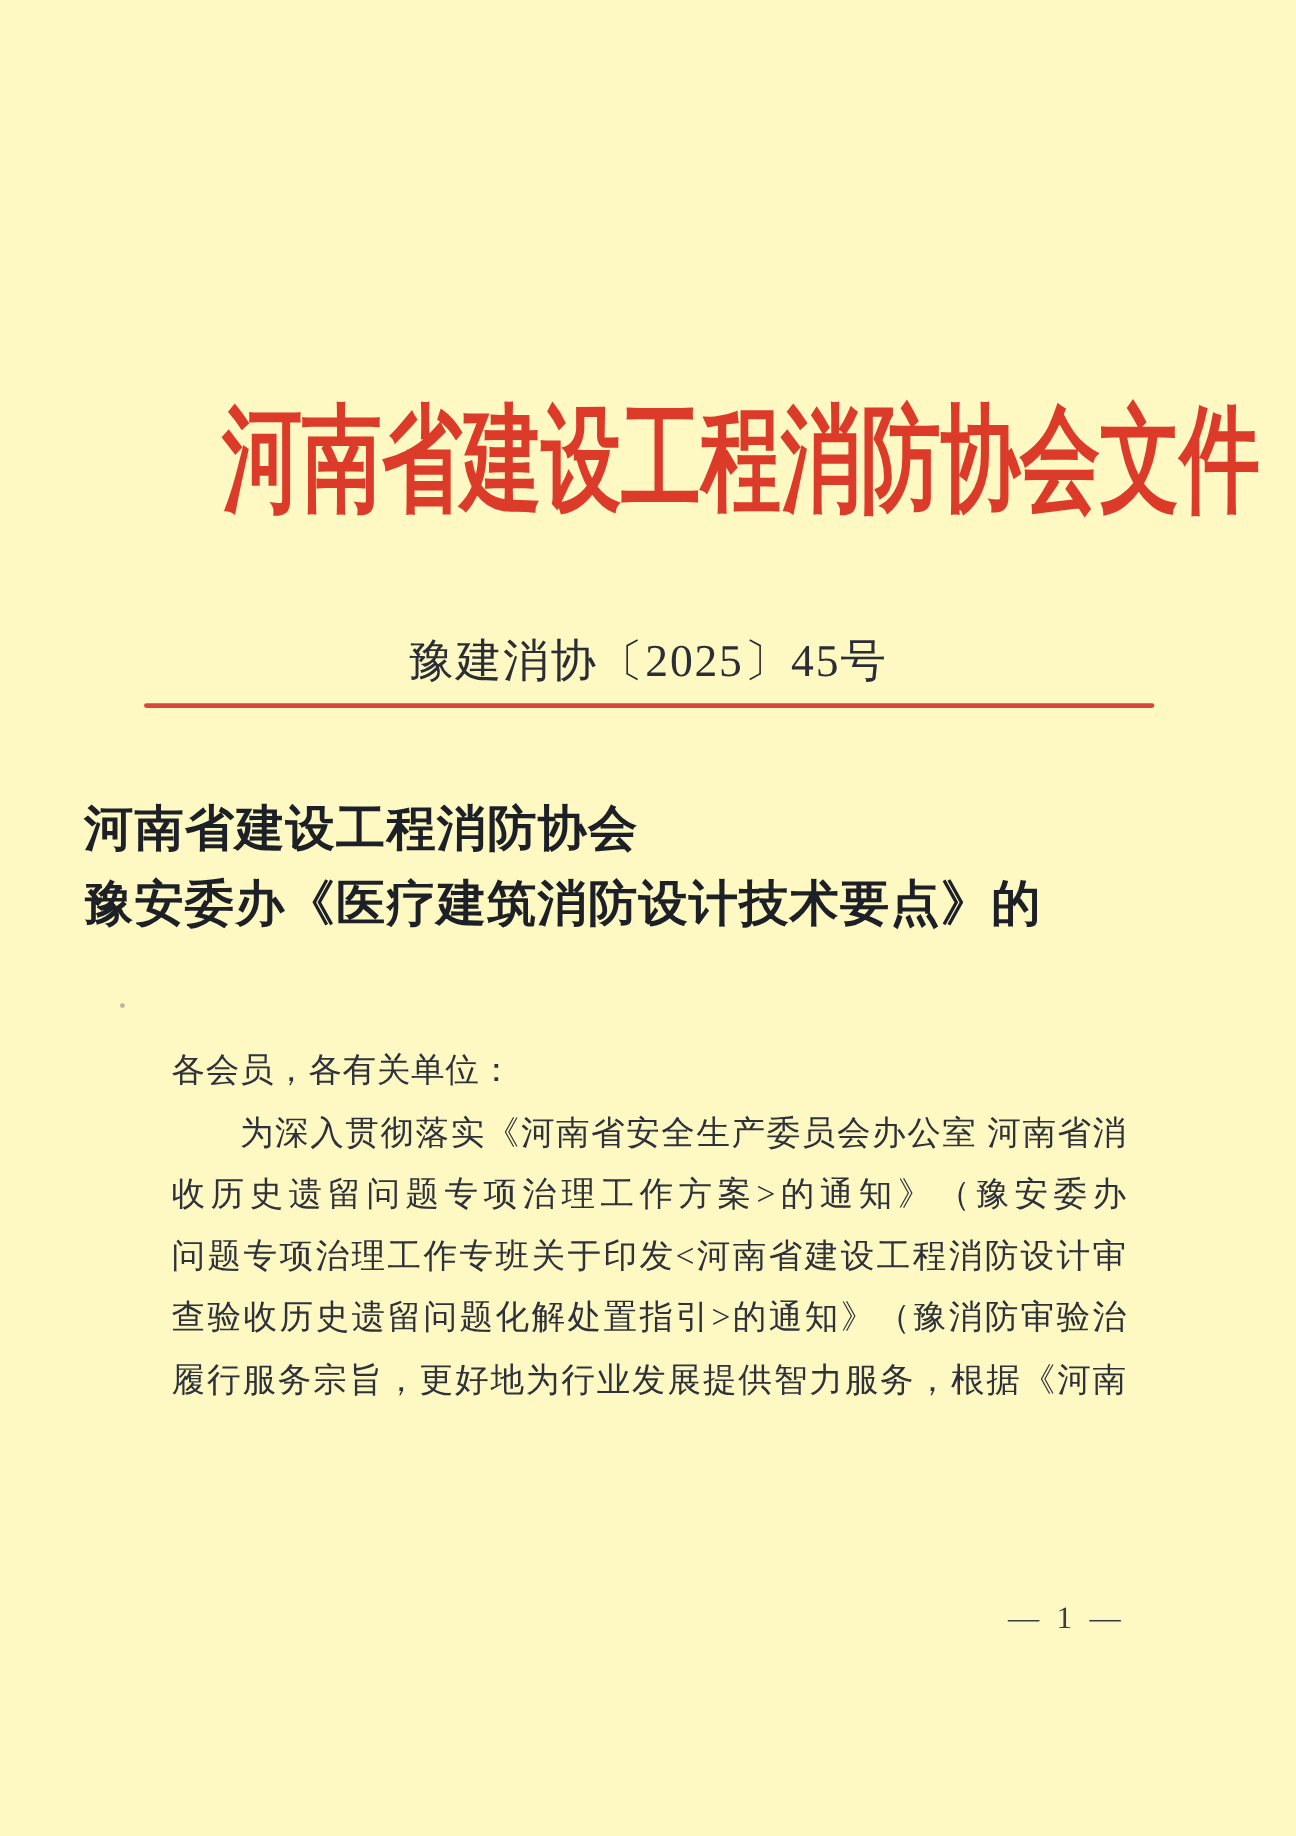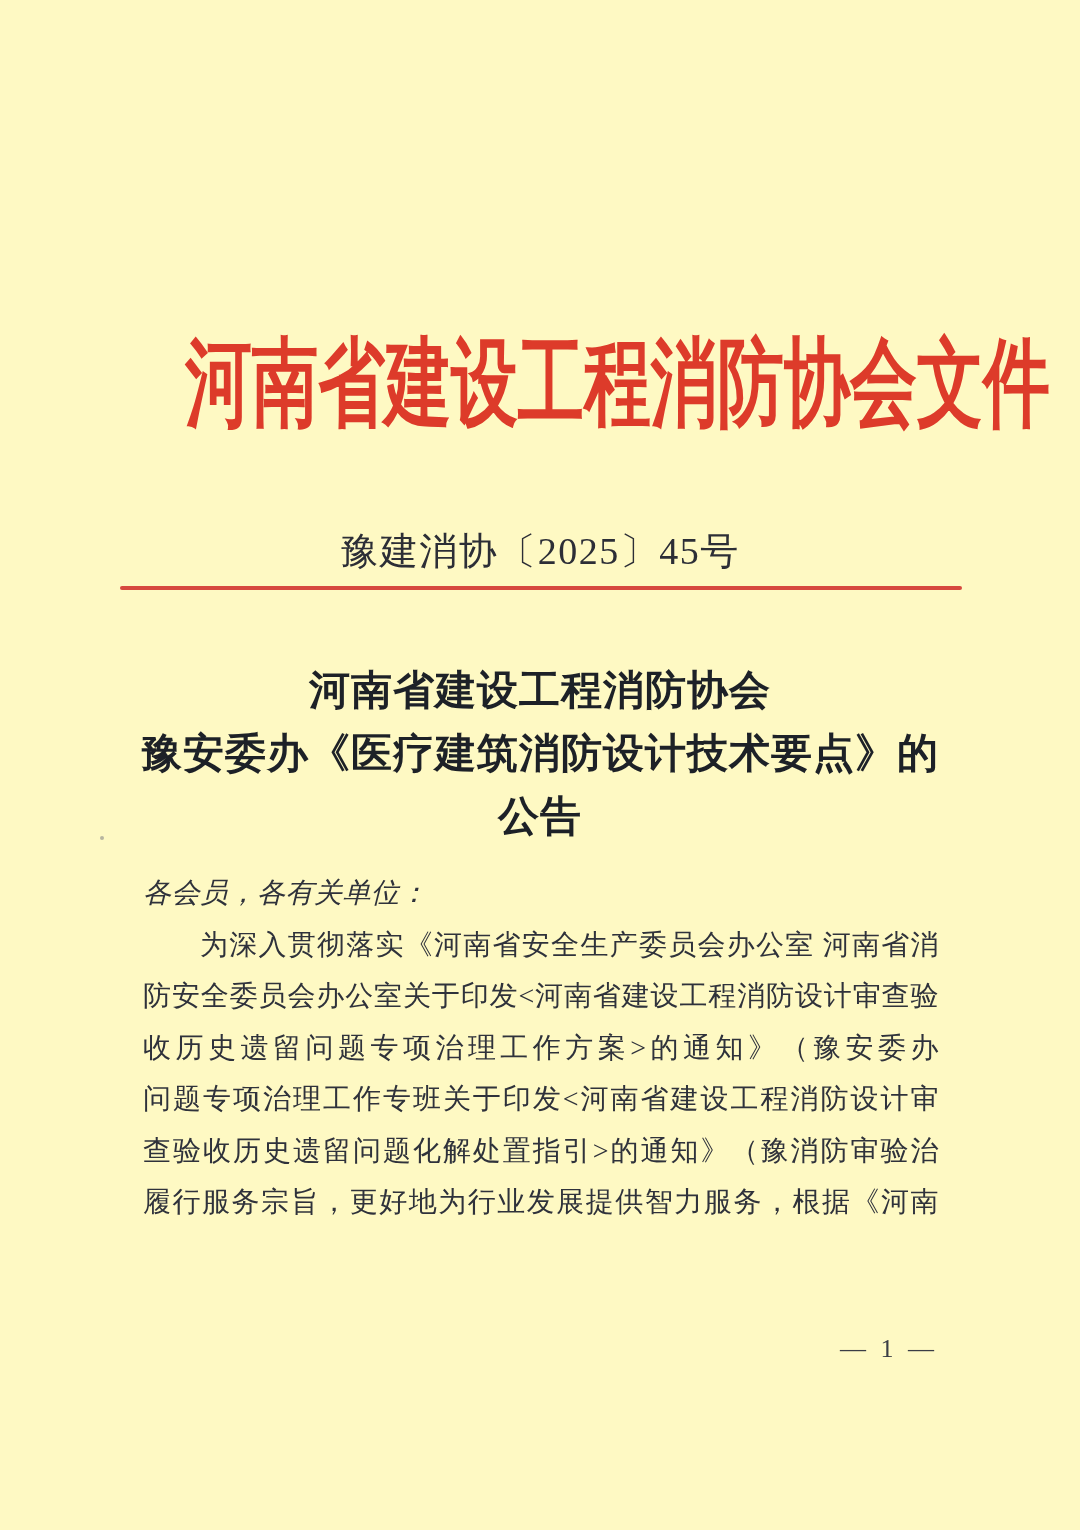"河南省建设工程消防协会" .doc-title { text-align: center -> left }
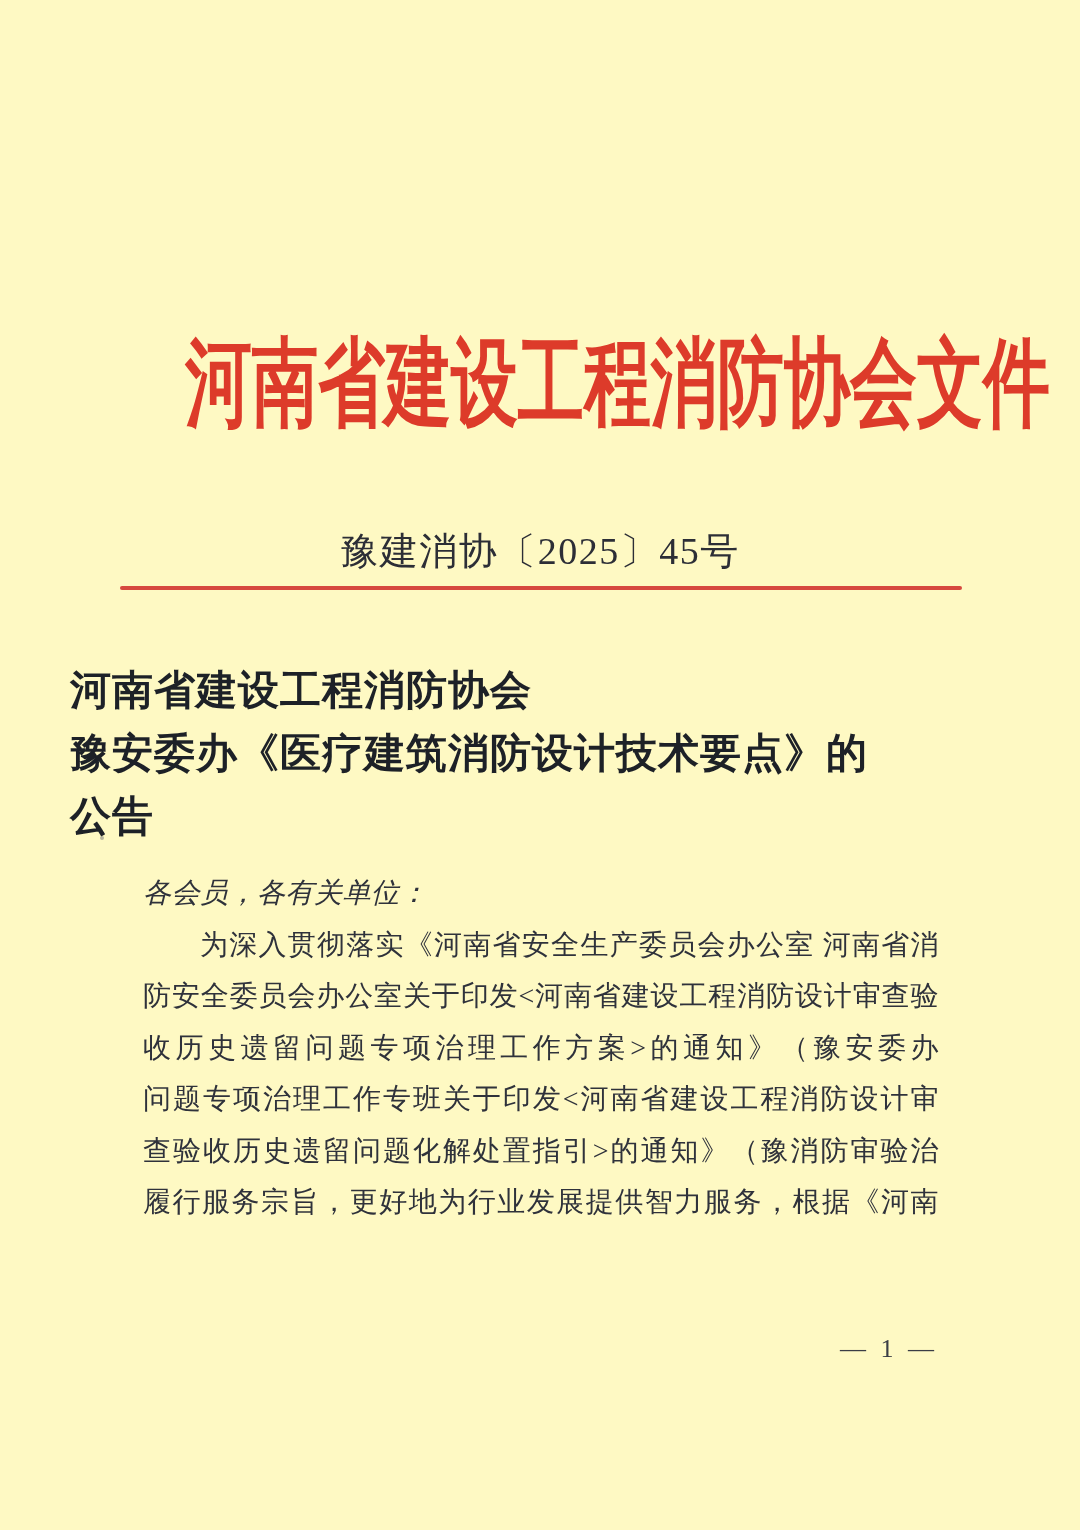"公告" div { html: <div>公告</div> -> none }
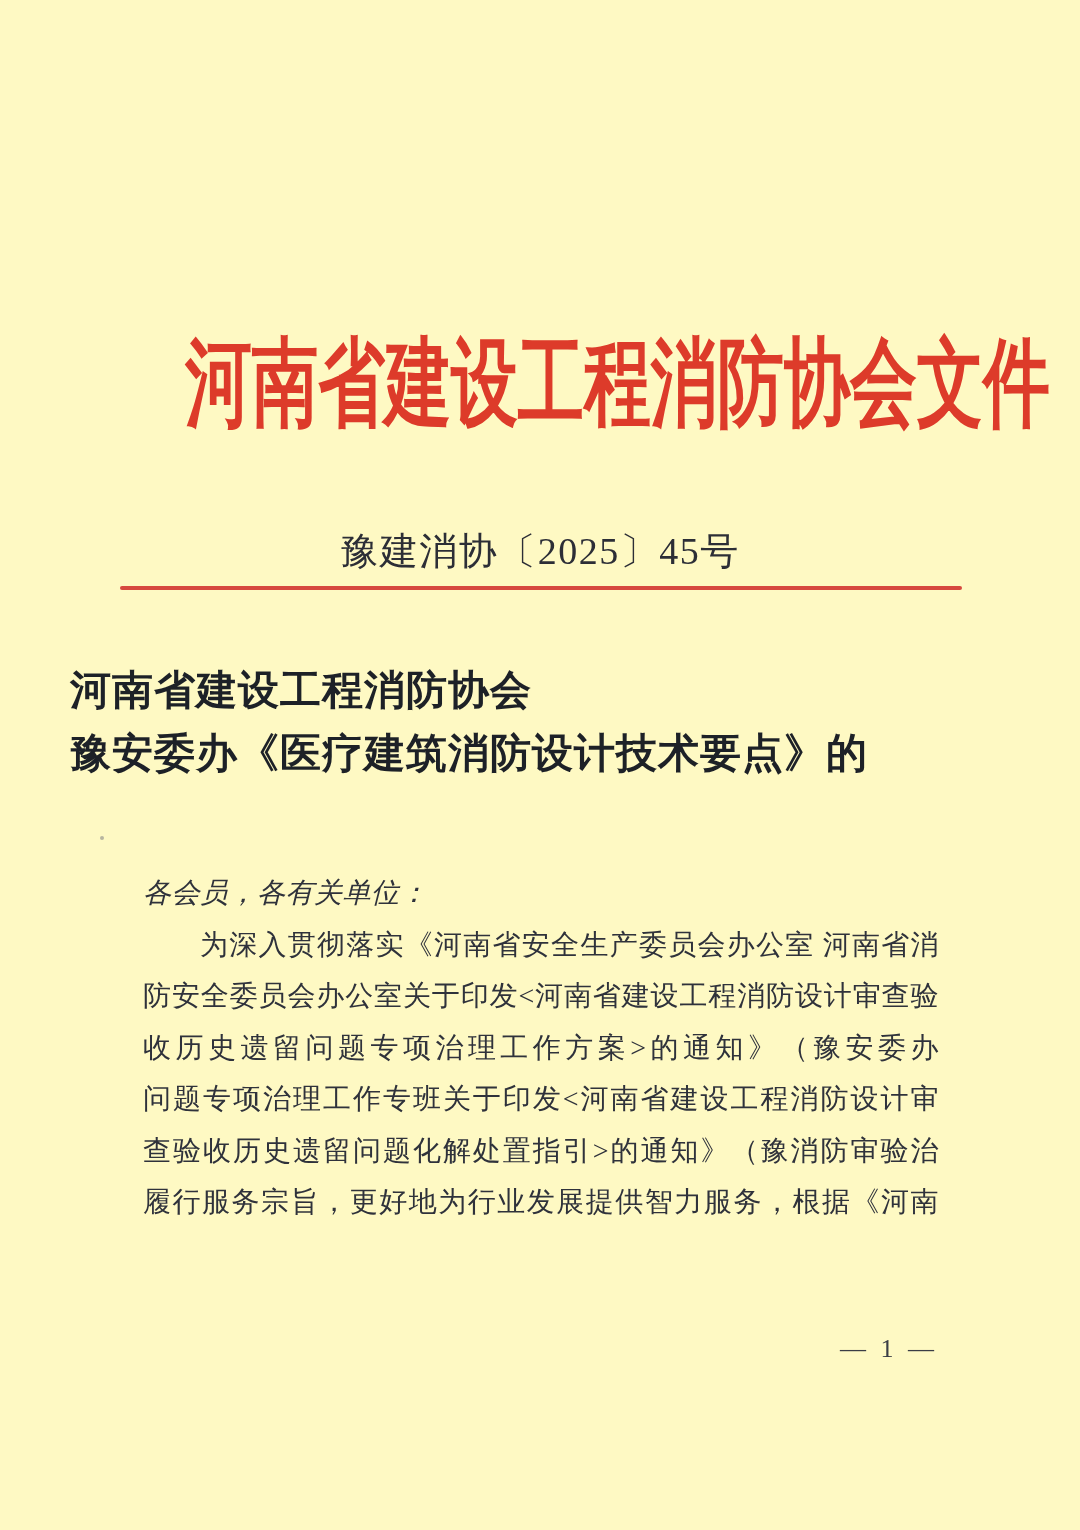"各会员，各有关单位：" .body-line.salutation { font-style: italic -> none }
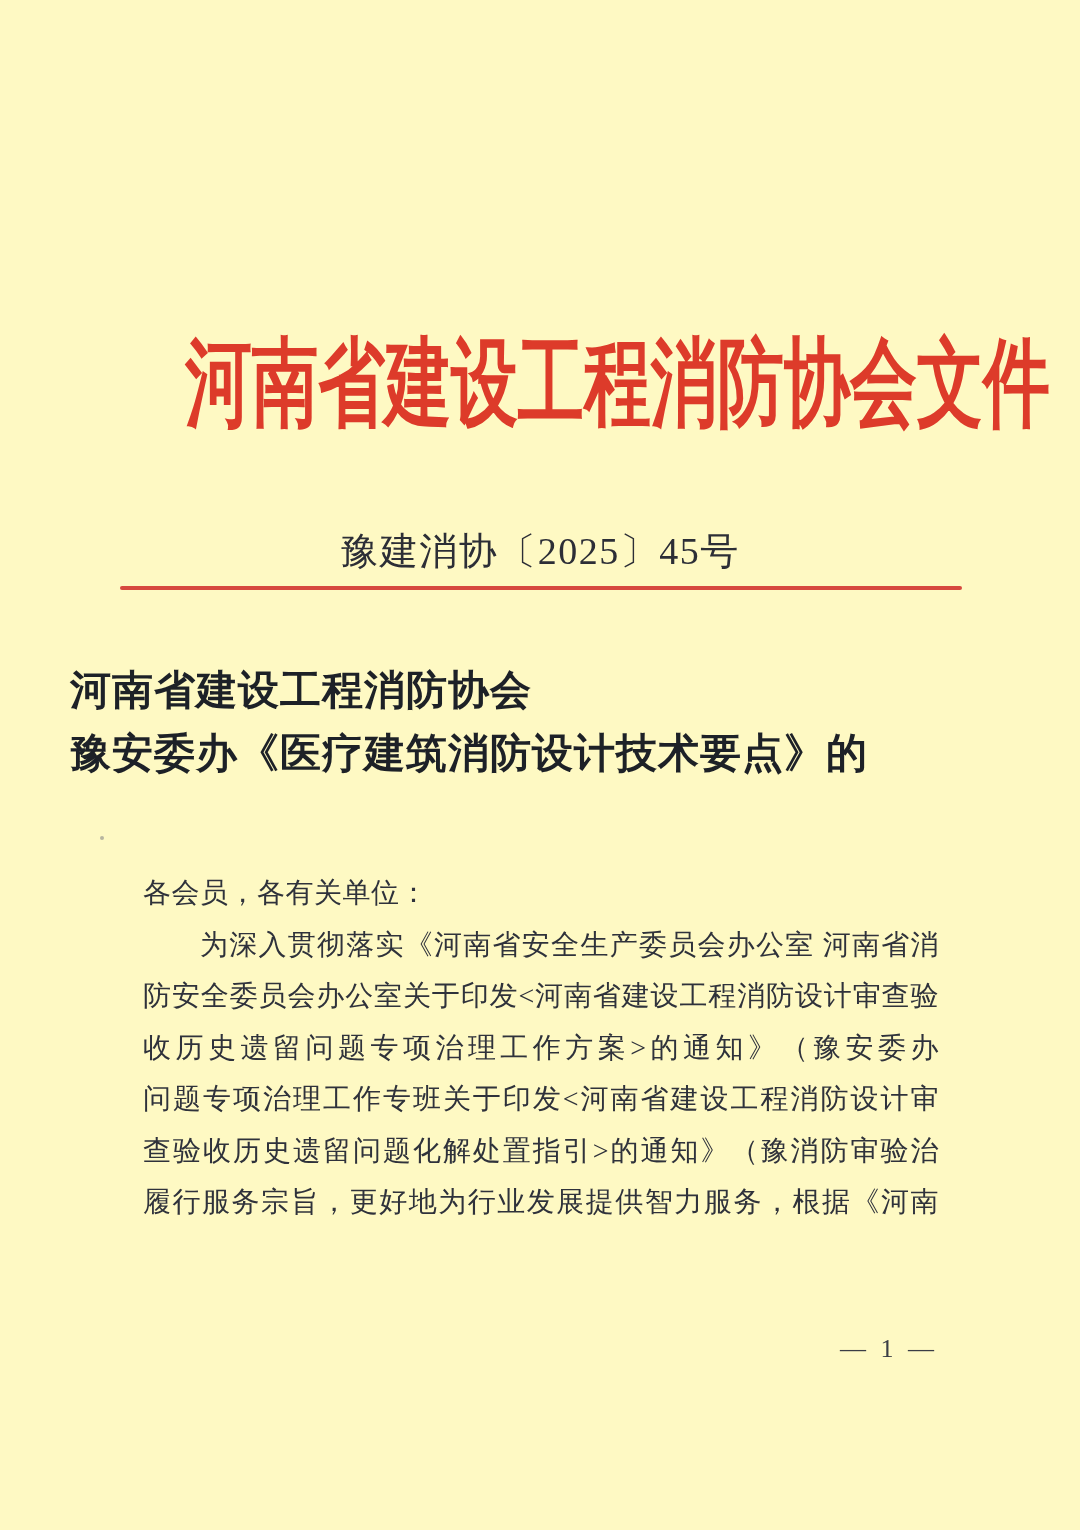"防安全委员会办公室关于印发<河南省建设工程消防设计审查验" div.body-line { html: <div>防安全委员会办公室关于印发&lt;河南省建设工程消防设计审查验</div> -> none }
